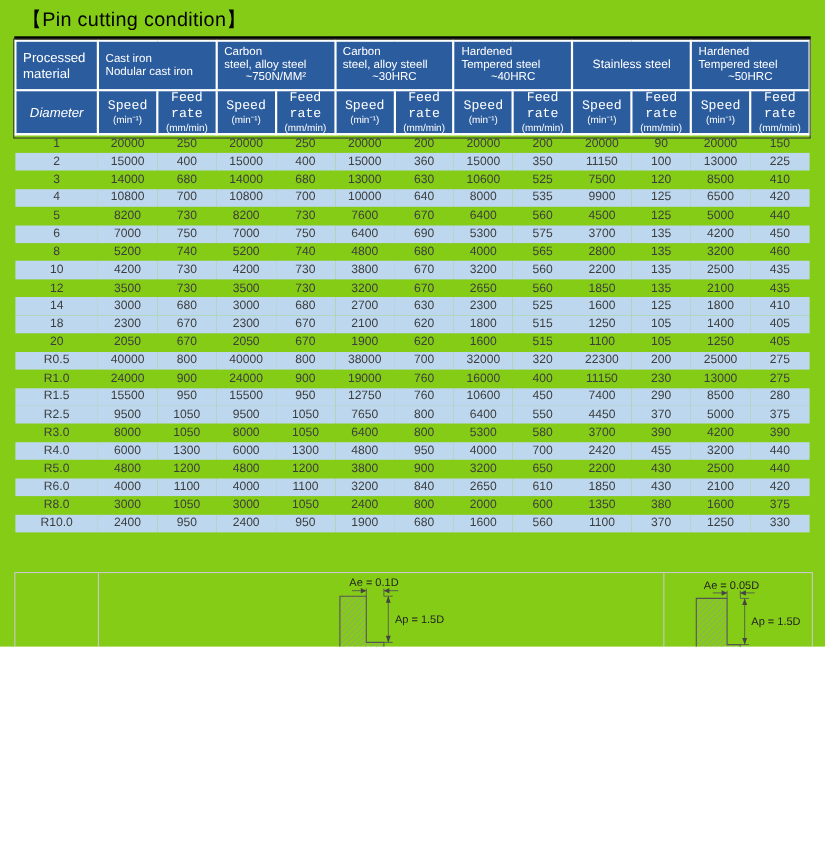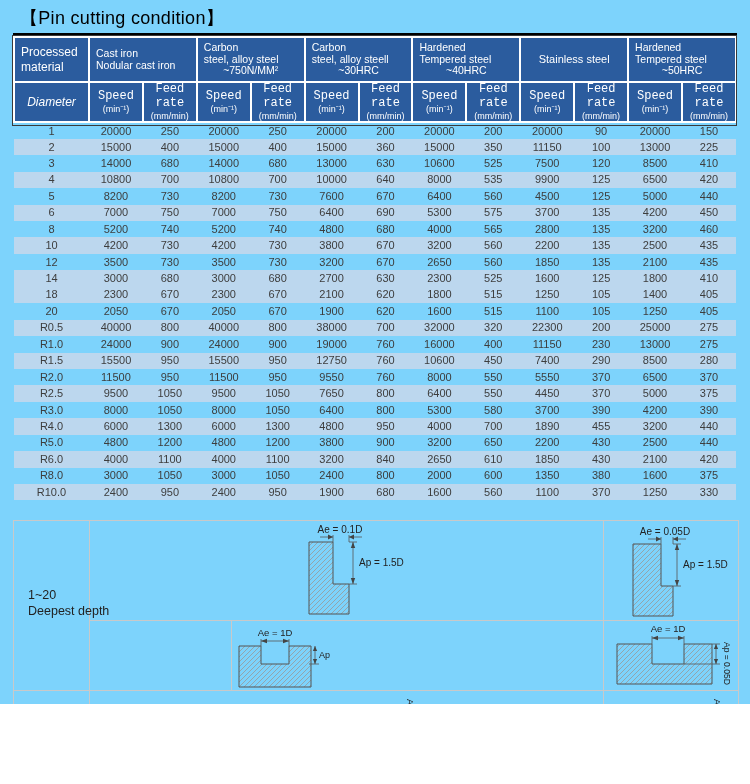"【Pin cutting condition】" .page { background: #7dd3fc -> #84cc16; height: 704px -> 588px }
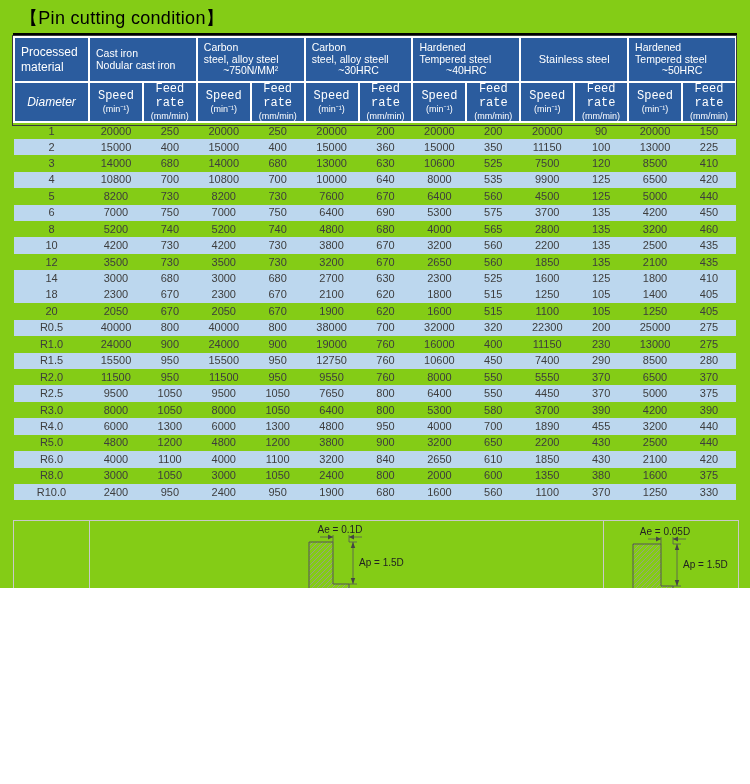"R2.0" tr { html: <tr> <td>R2.0</td> <td>11500</td> <td>950</td> <td>11500</td> <td>950</td> <td>9550</td> <td>760</td> <td>8000</td> <td>550</td> <td>5550</td> <td>370</td> <td>6500</td> <td>370</td> </tr> -> none }
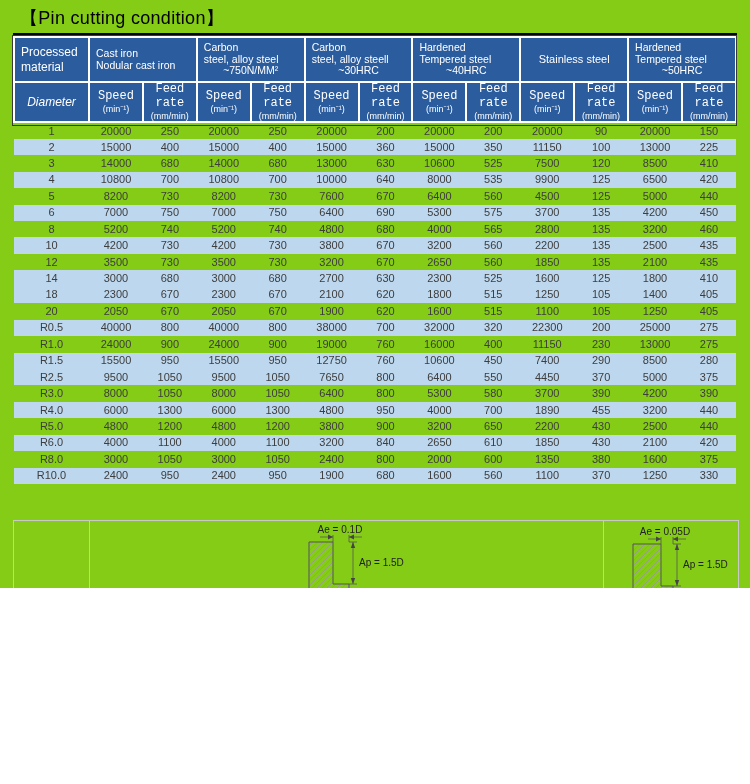"1890" td { text: 1890 -> 2420 }
